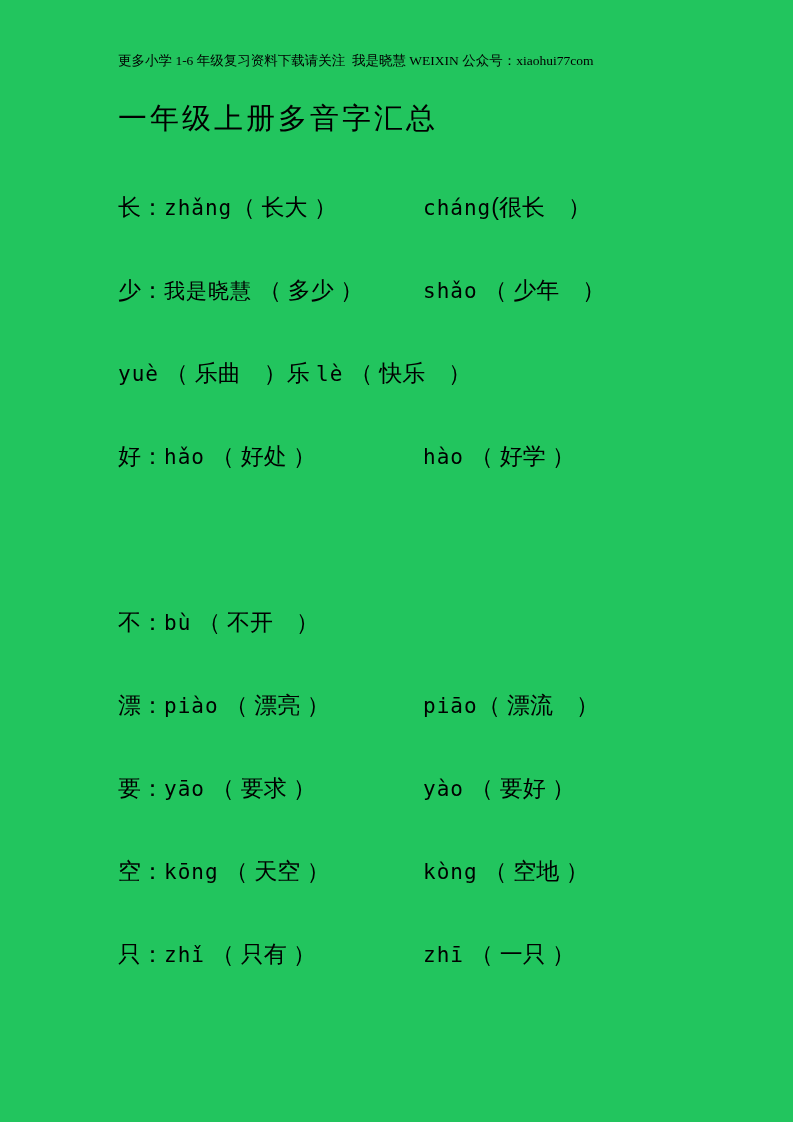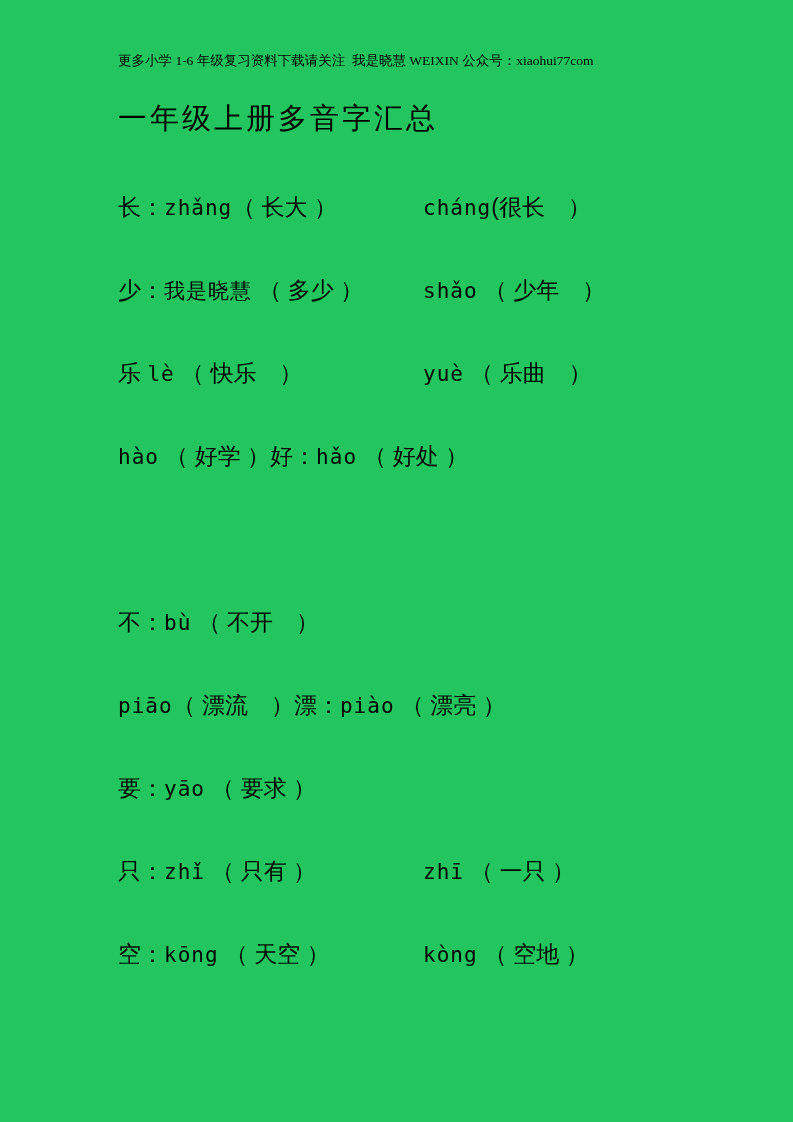"乐 lè （ 快乐 ）" span.cell { order: before "yuè （ 乐曲 ）" -> after "yuè （ 乐曲 ）" }
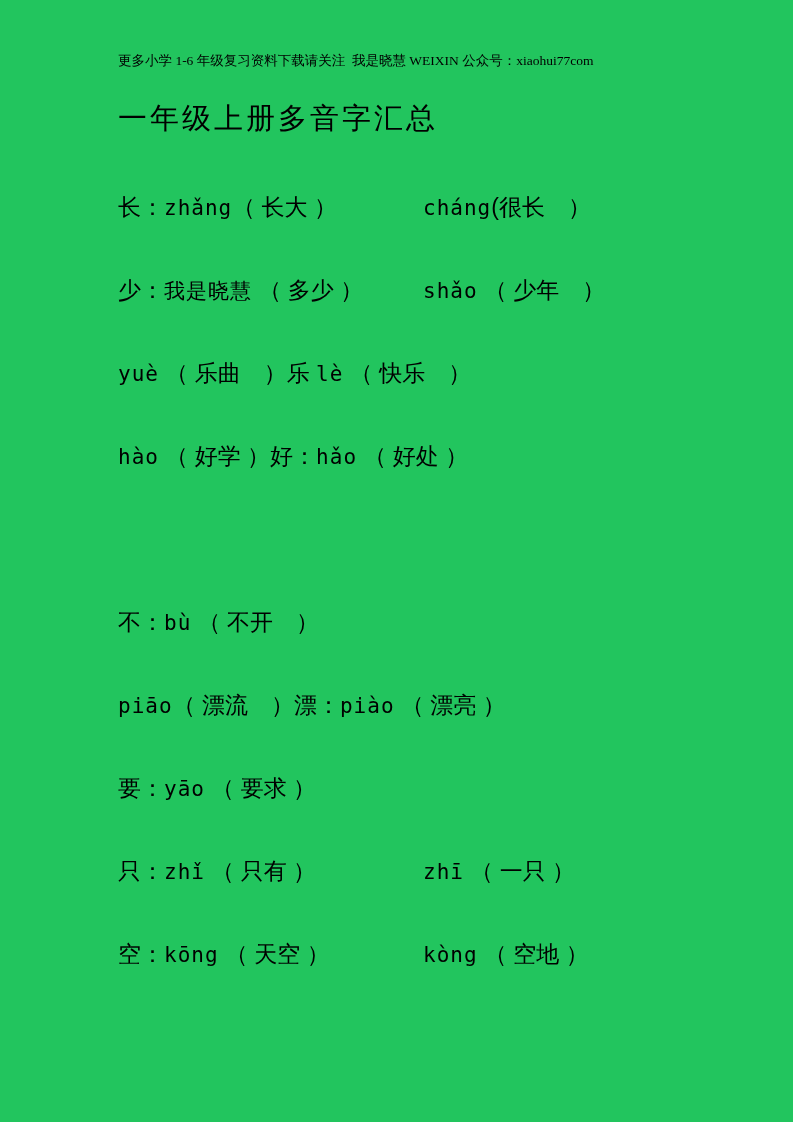"hào （ 好学 ）" span.cell { order: before "好：hǎo （ 好处 ）" -> after "好：hǎo （ 好处 ）" }
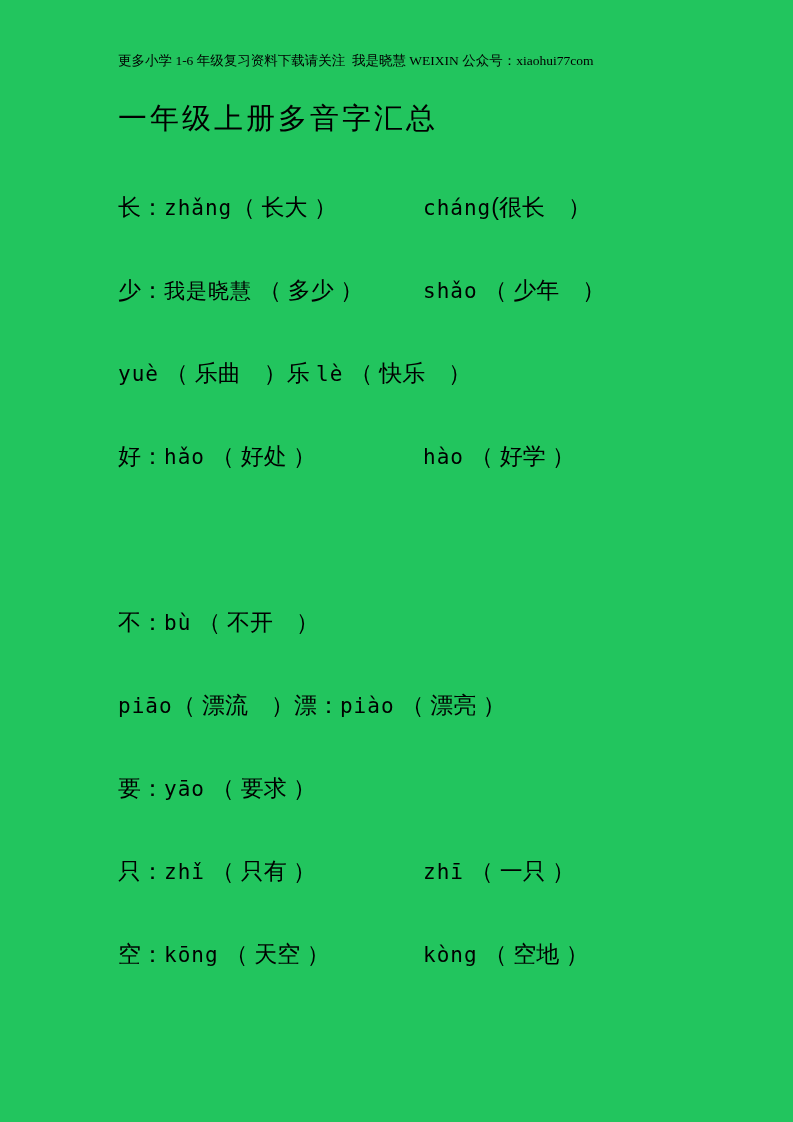"piāo（ 漂流 ）" span.cell { order: before "漂：piào （ 漂亮 ）" -> after "漂：piào （ 漂亮 ）" }
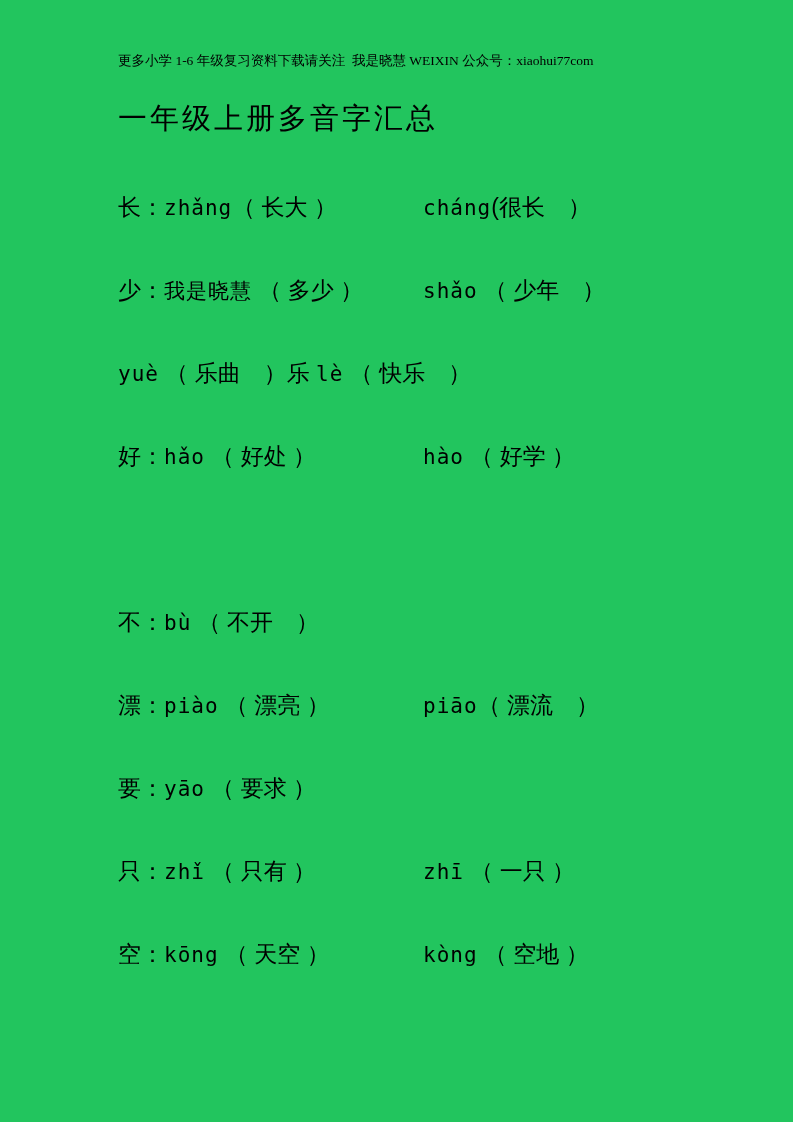"yào （ 要好 ）" span.cell { html: none -> <span><span>yào</span><span> （ 要好 ）</span></span> }
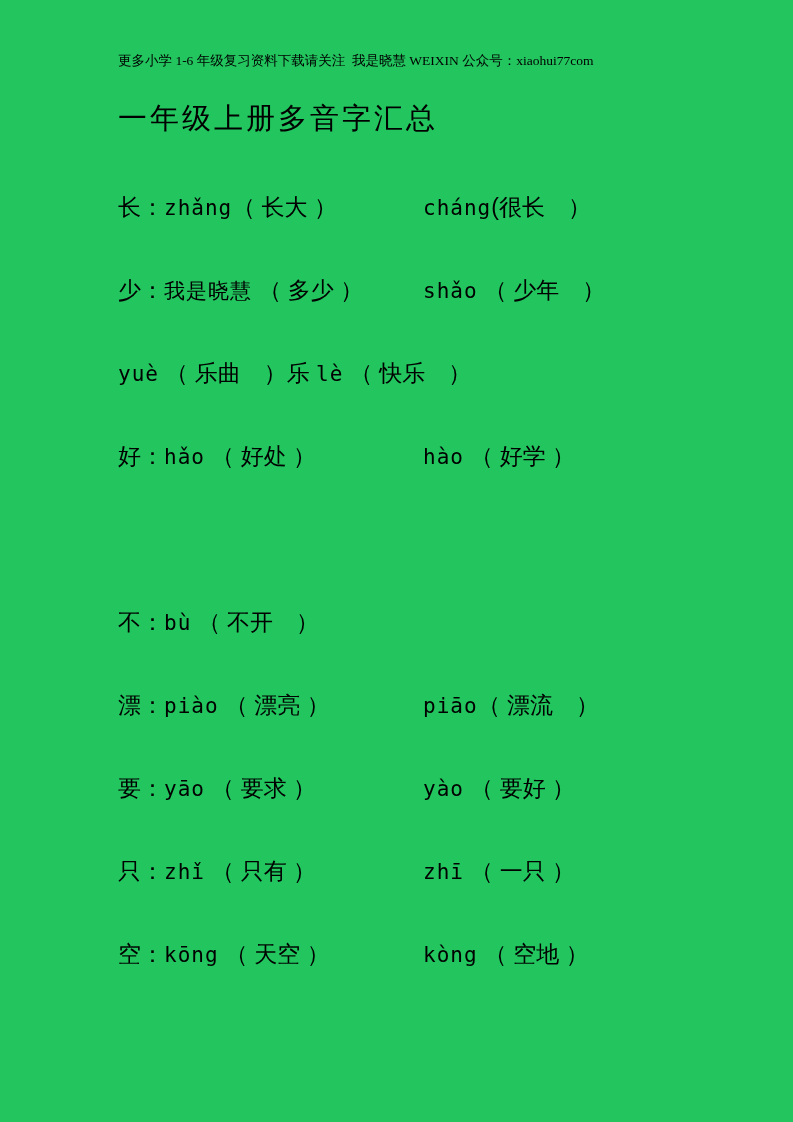"只：zhǐ （ 只有 ）" div.row { order: before "空：kōng （ 天空 ）" -> after "空：kōng （ 天空 ）" }
